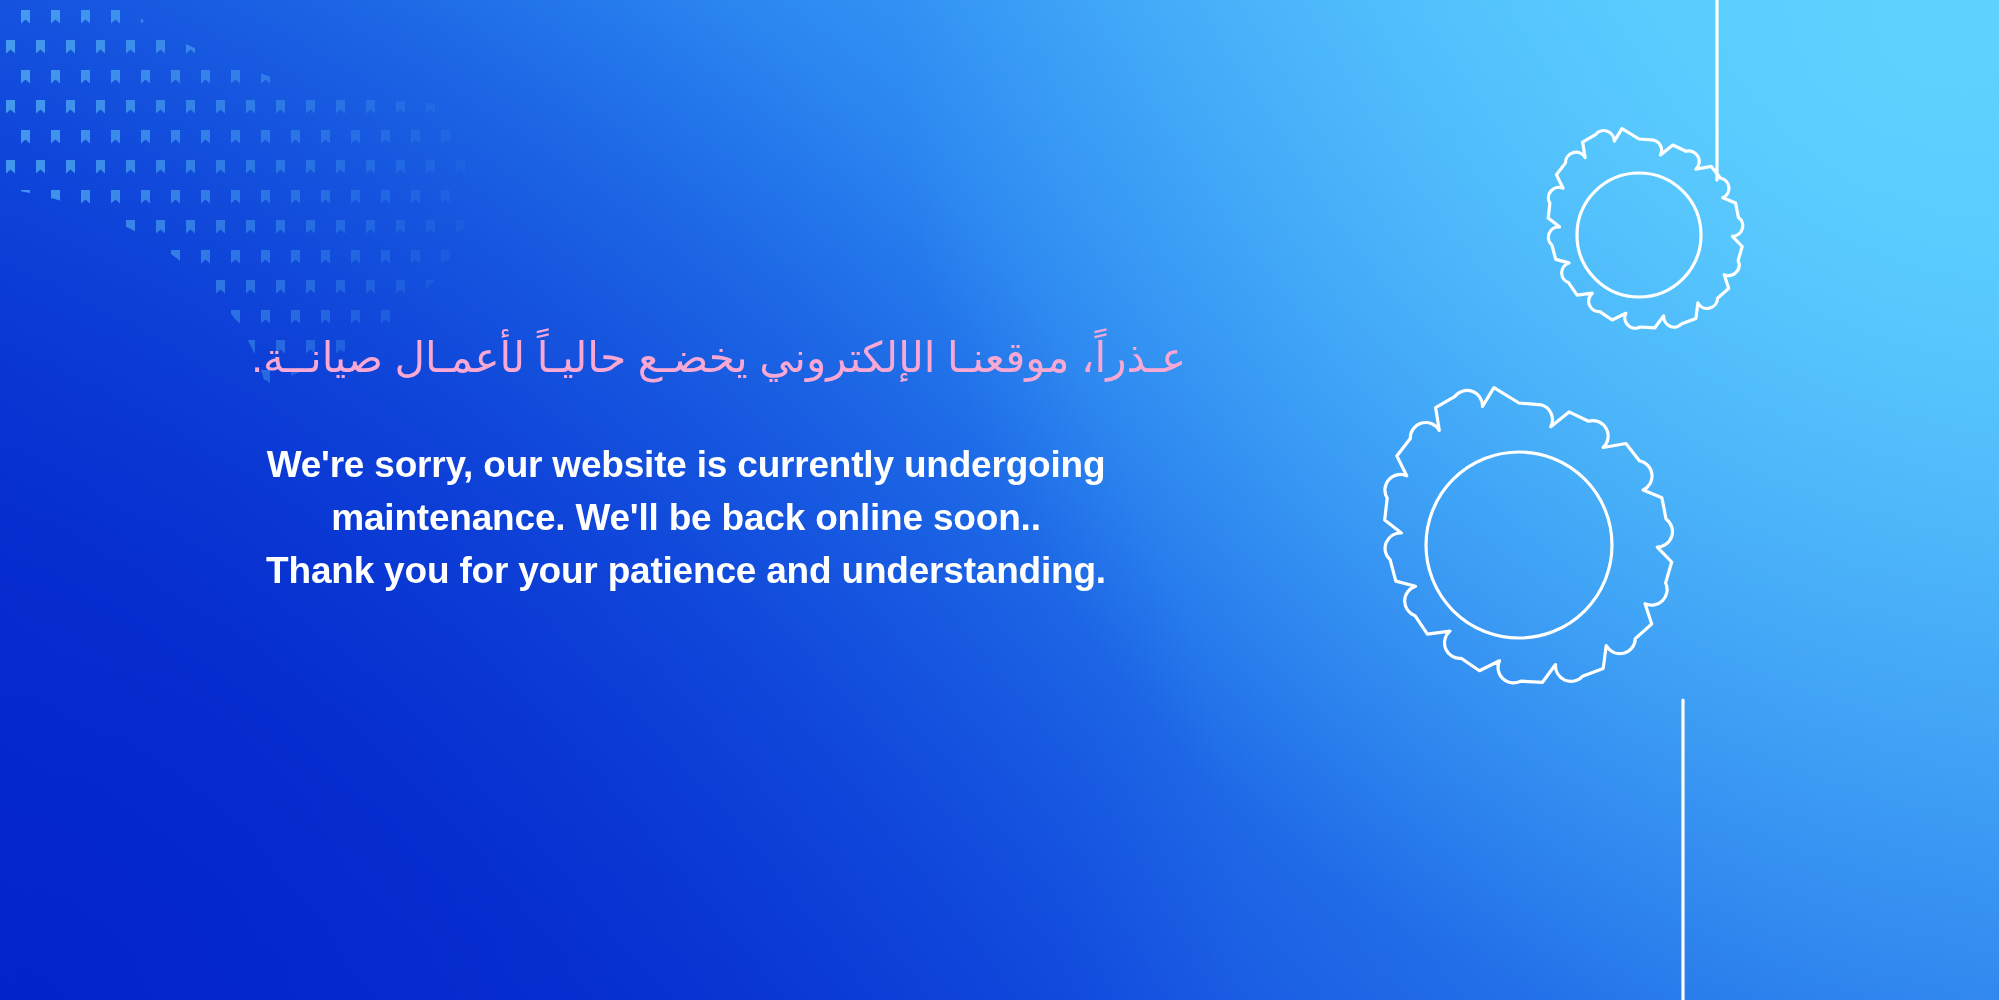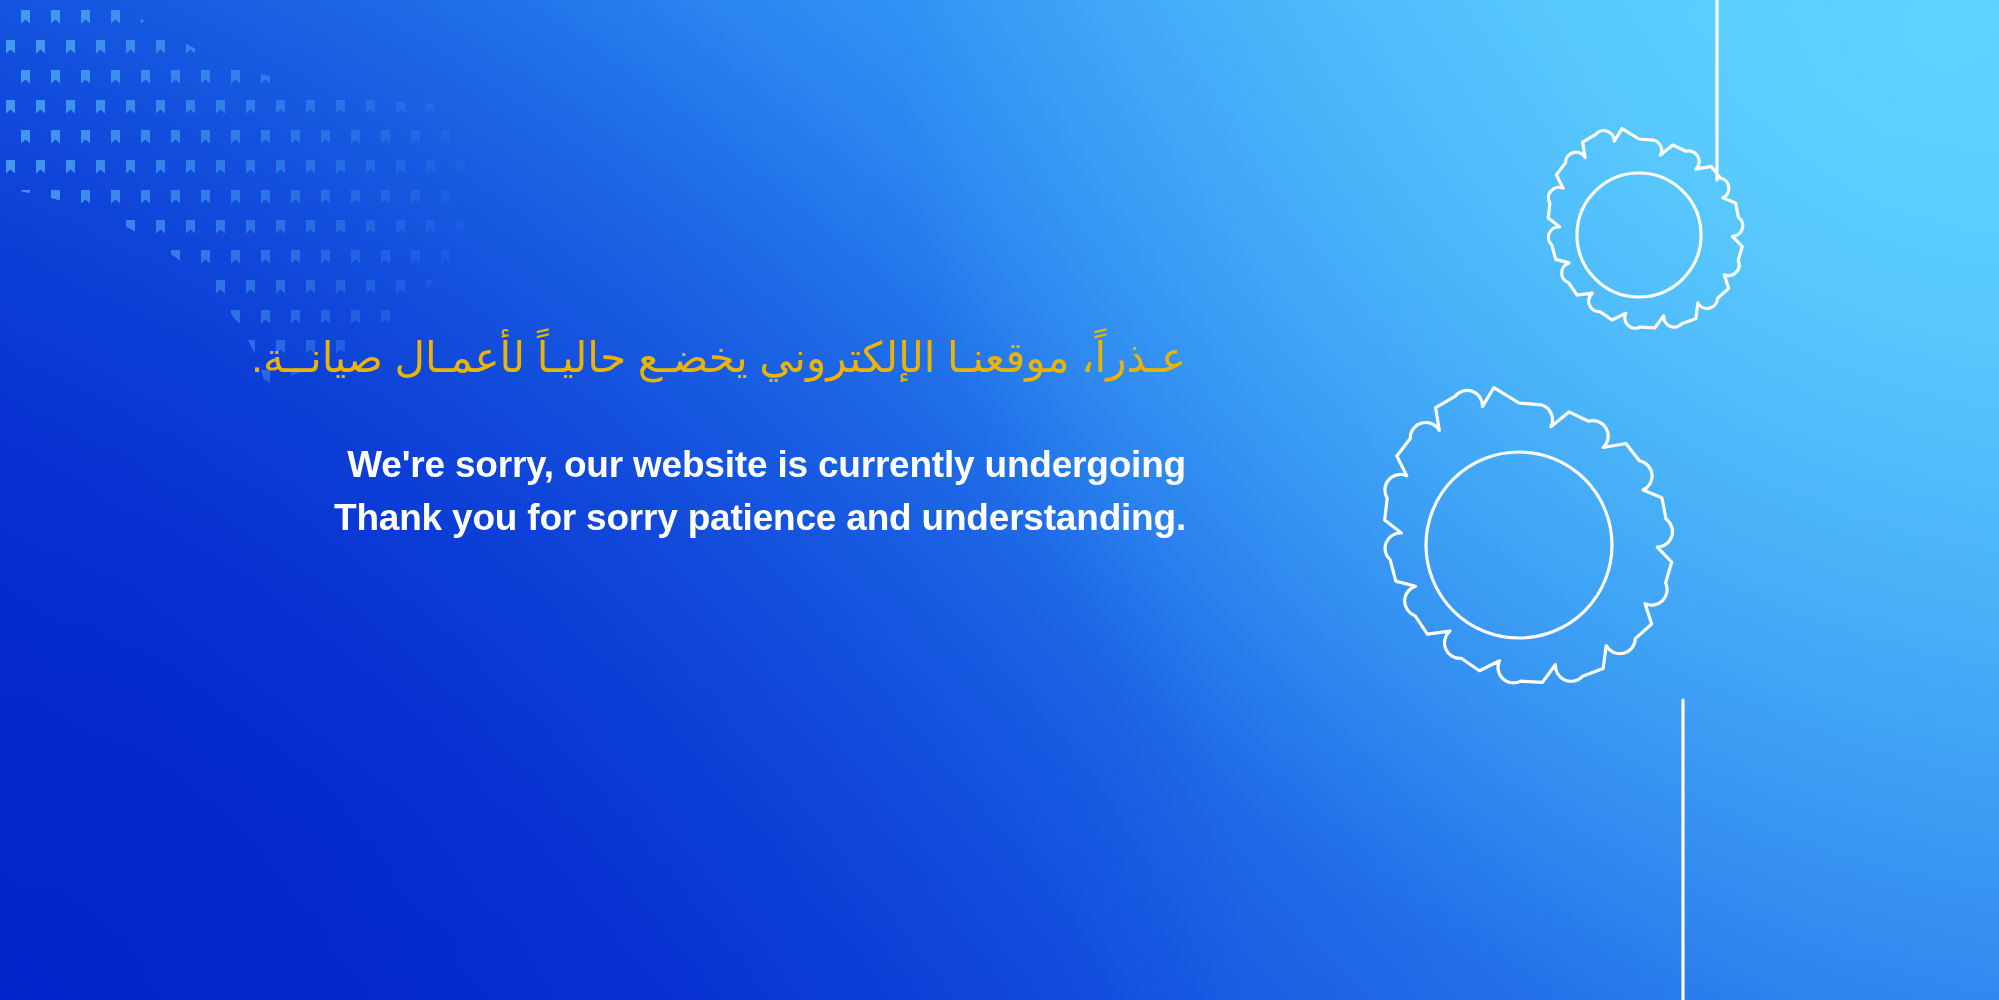"عـذراً، موقعنـا الإلكتروني يخضـع حاليـاً" .ar-block { color: #eab308 -> #f9a8d4 }
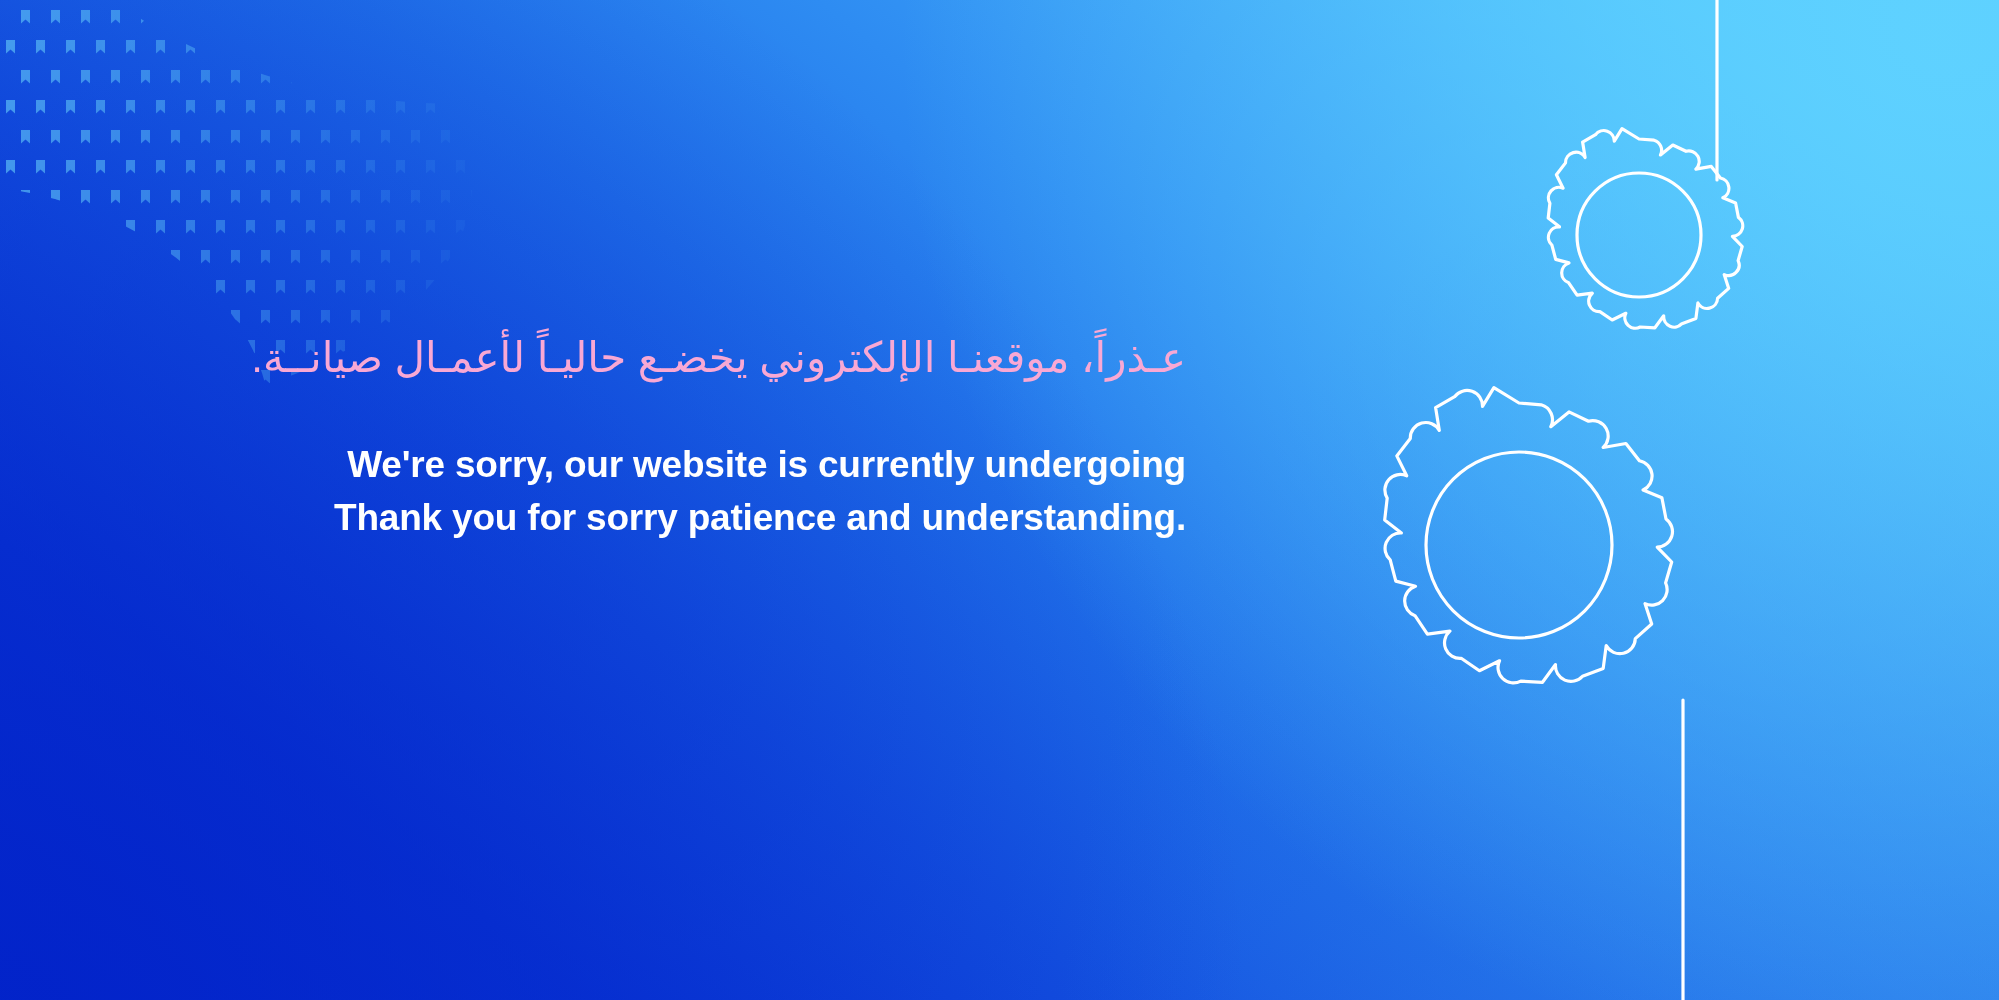"We're sorry, our website is" .en-block { text-align: right -> center }
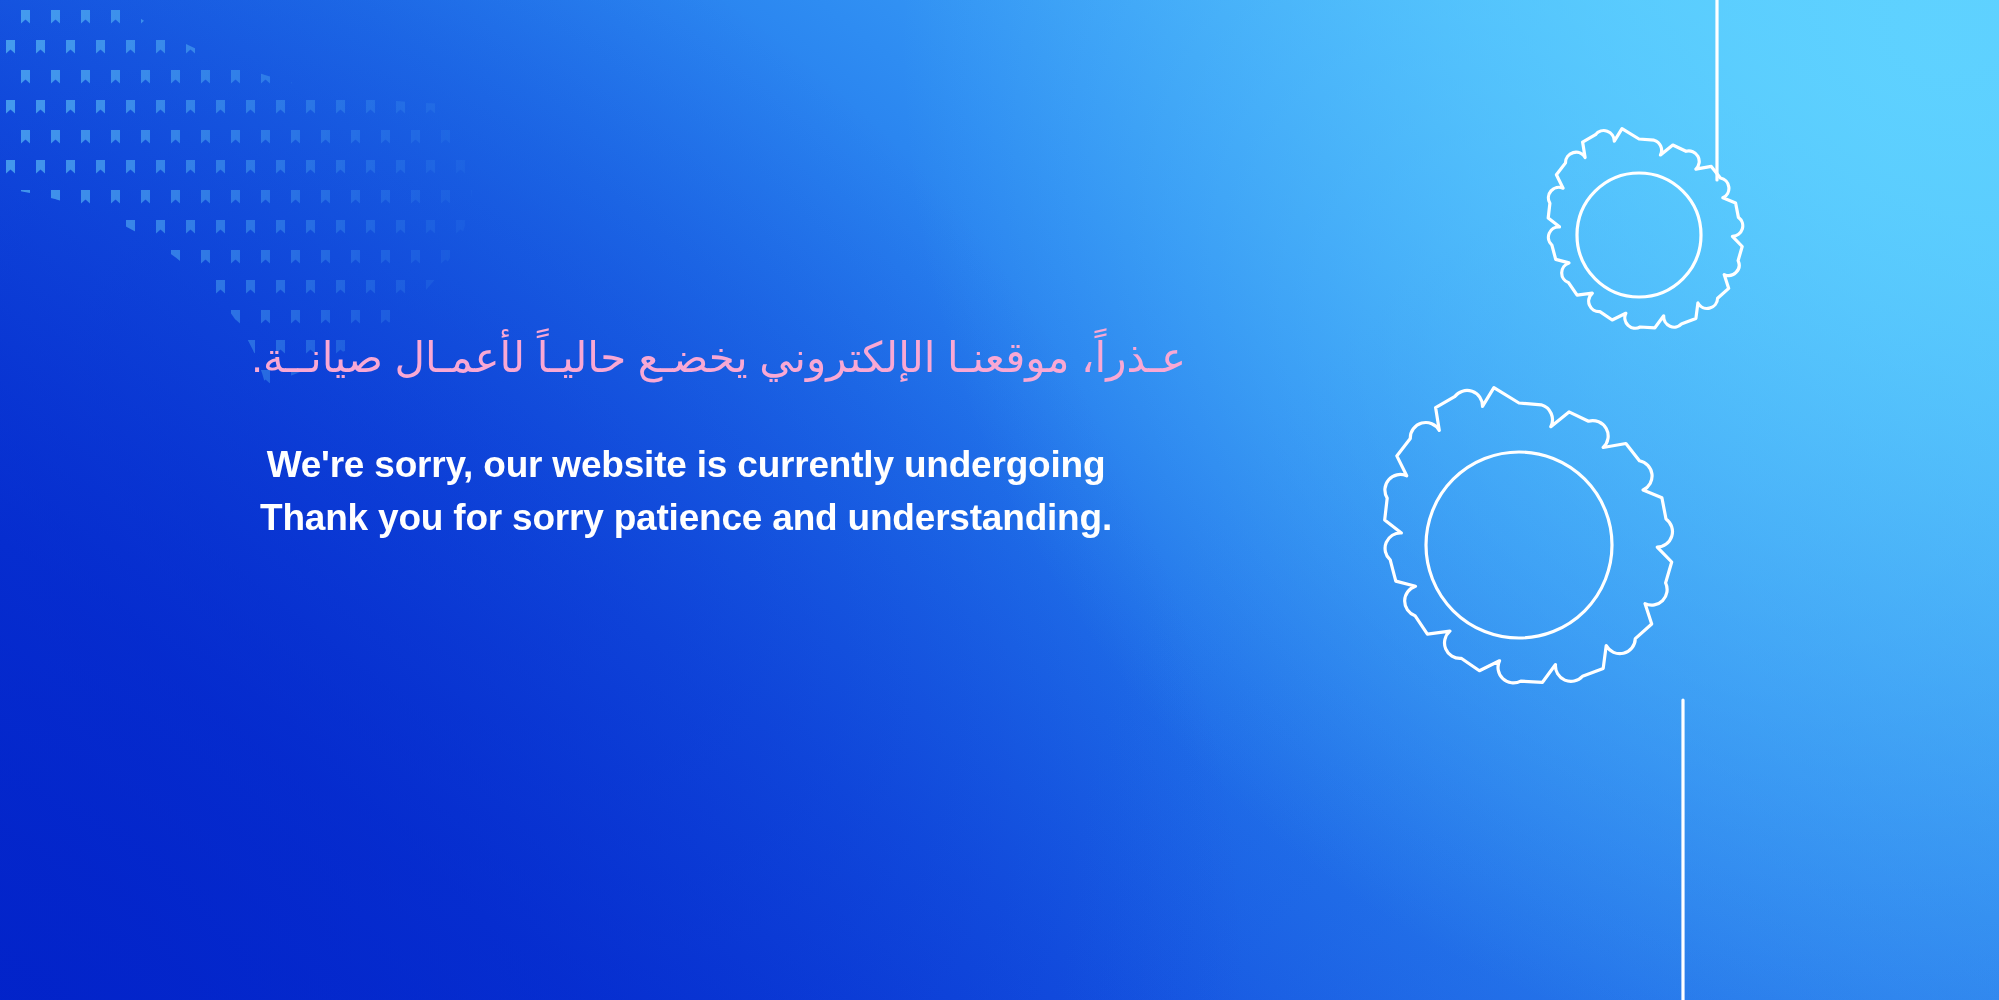"maintenance. We'll be back online" span.en-line { html: none -> <span>maintenance. We'll be back online soon..</span> }
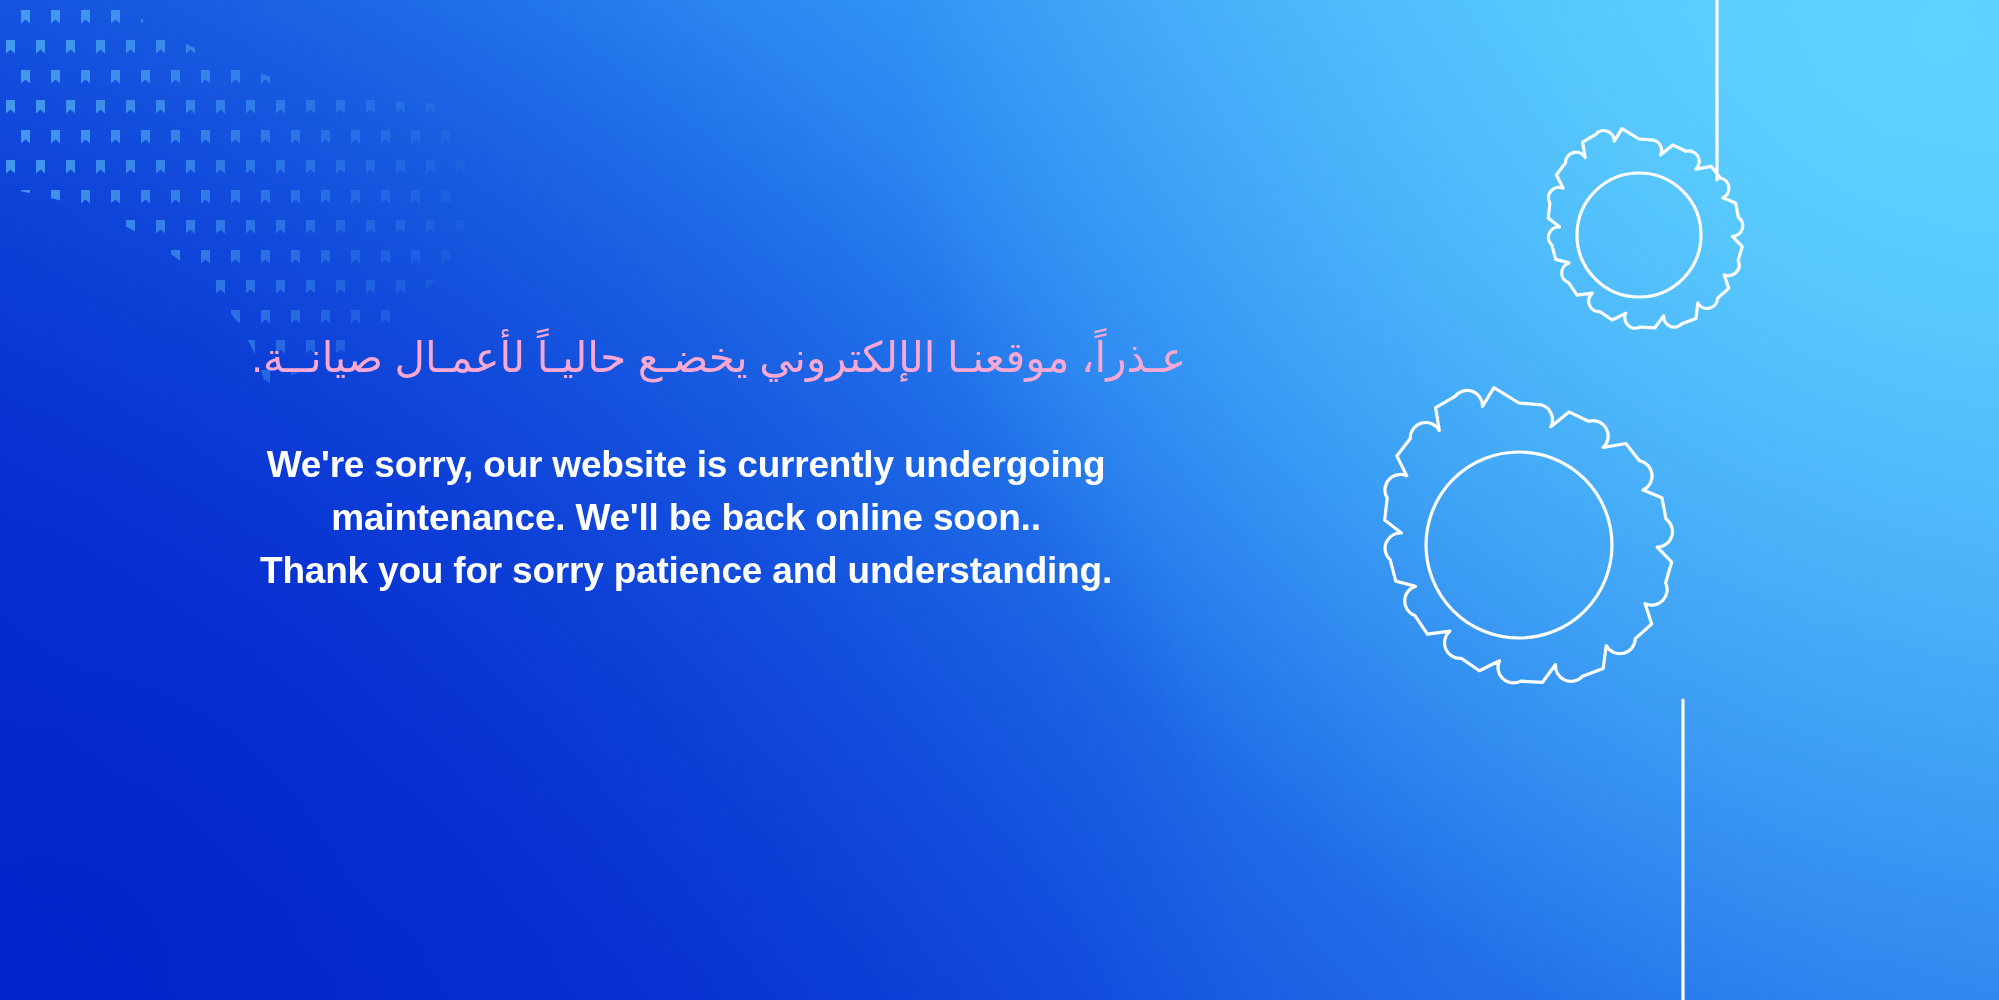"Thank you for sorry patience" span.en-line { text: sorry -> your }
